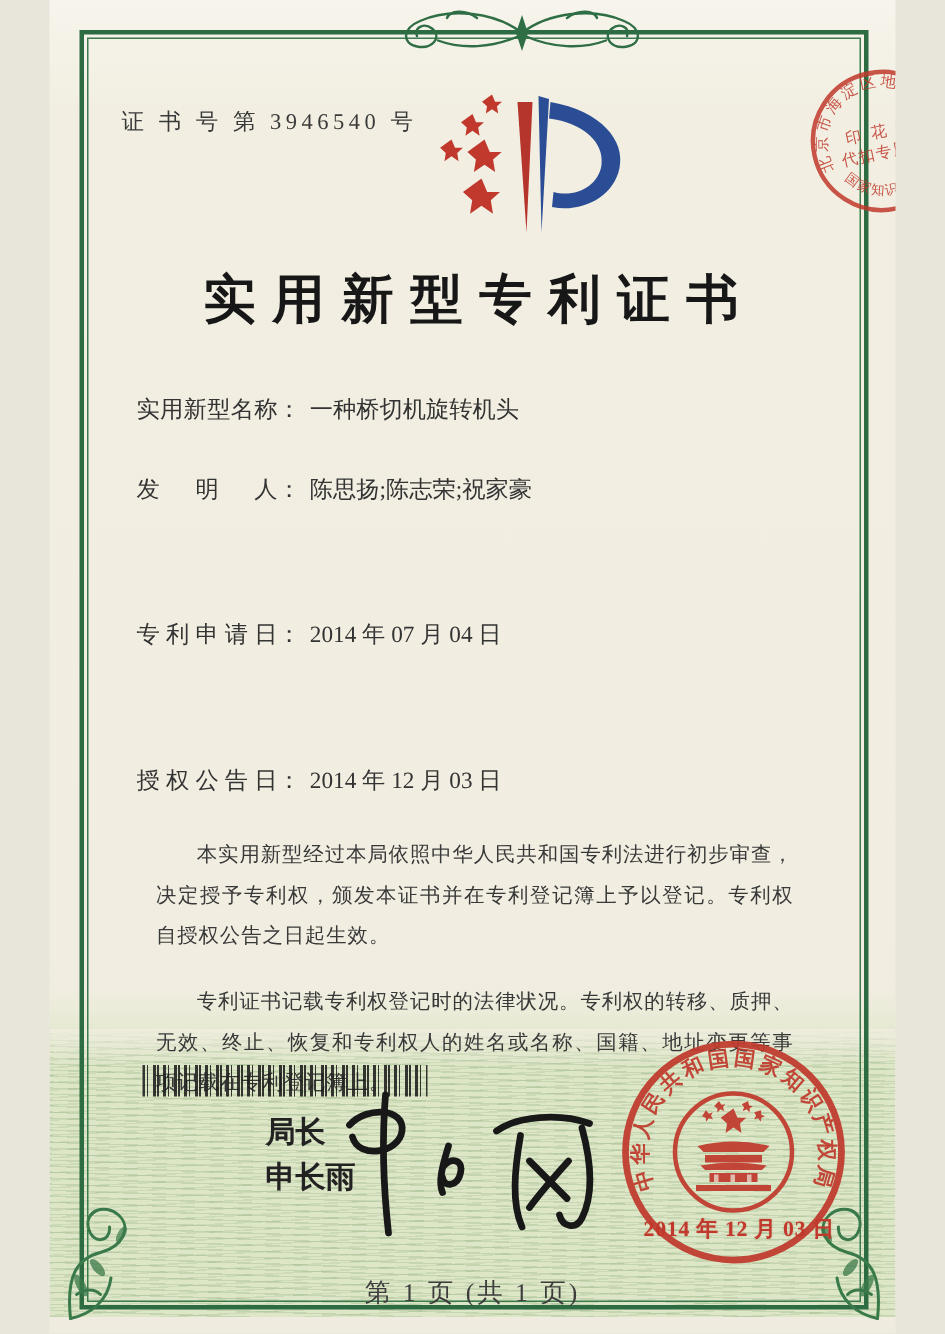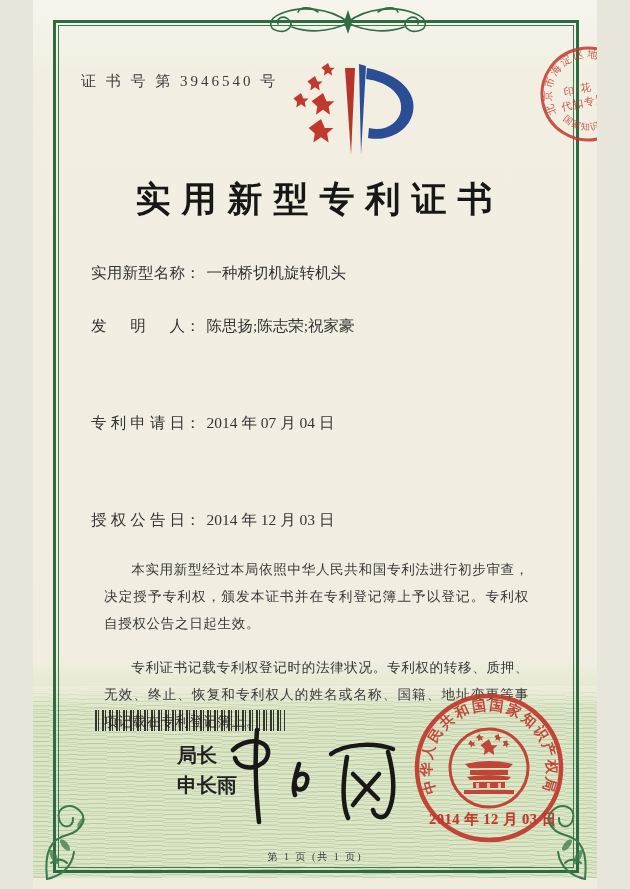"第 1 页 (共 1" .footer { font-size: 10px -> 17px }
